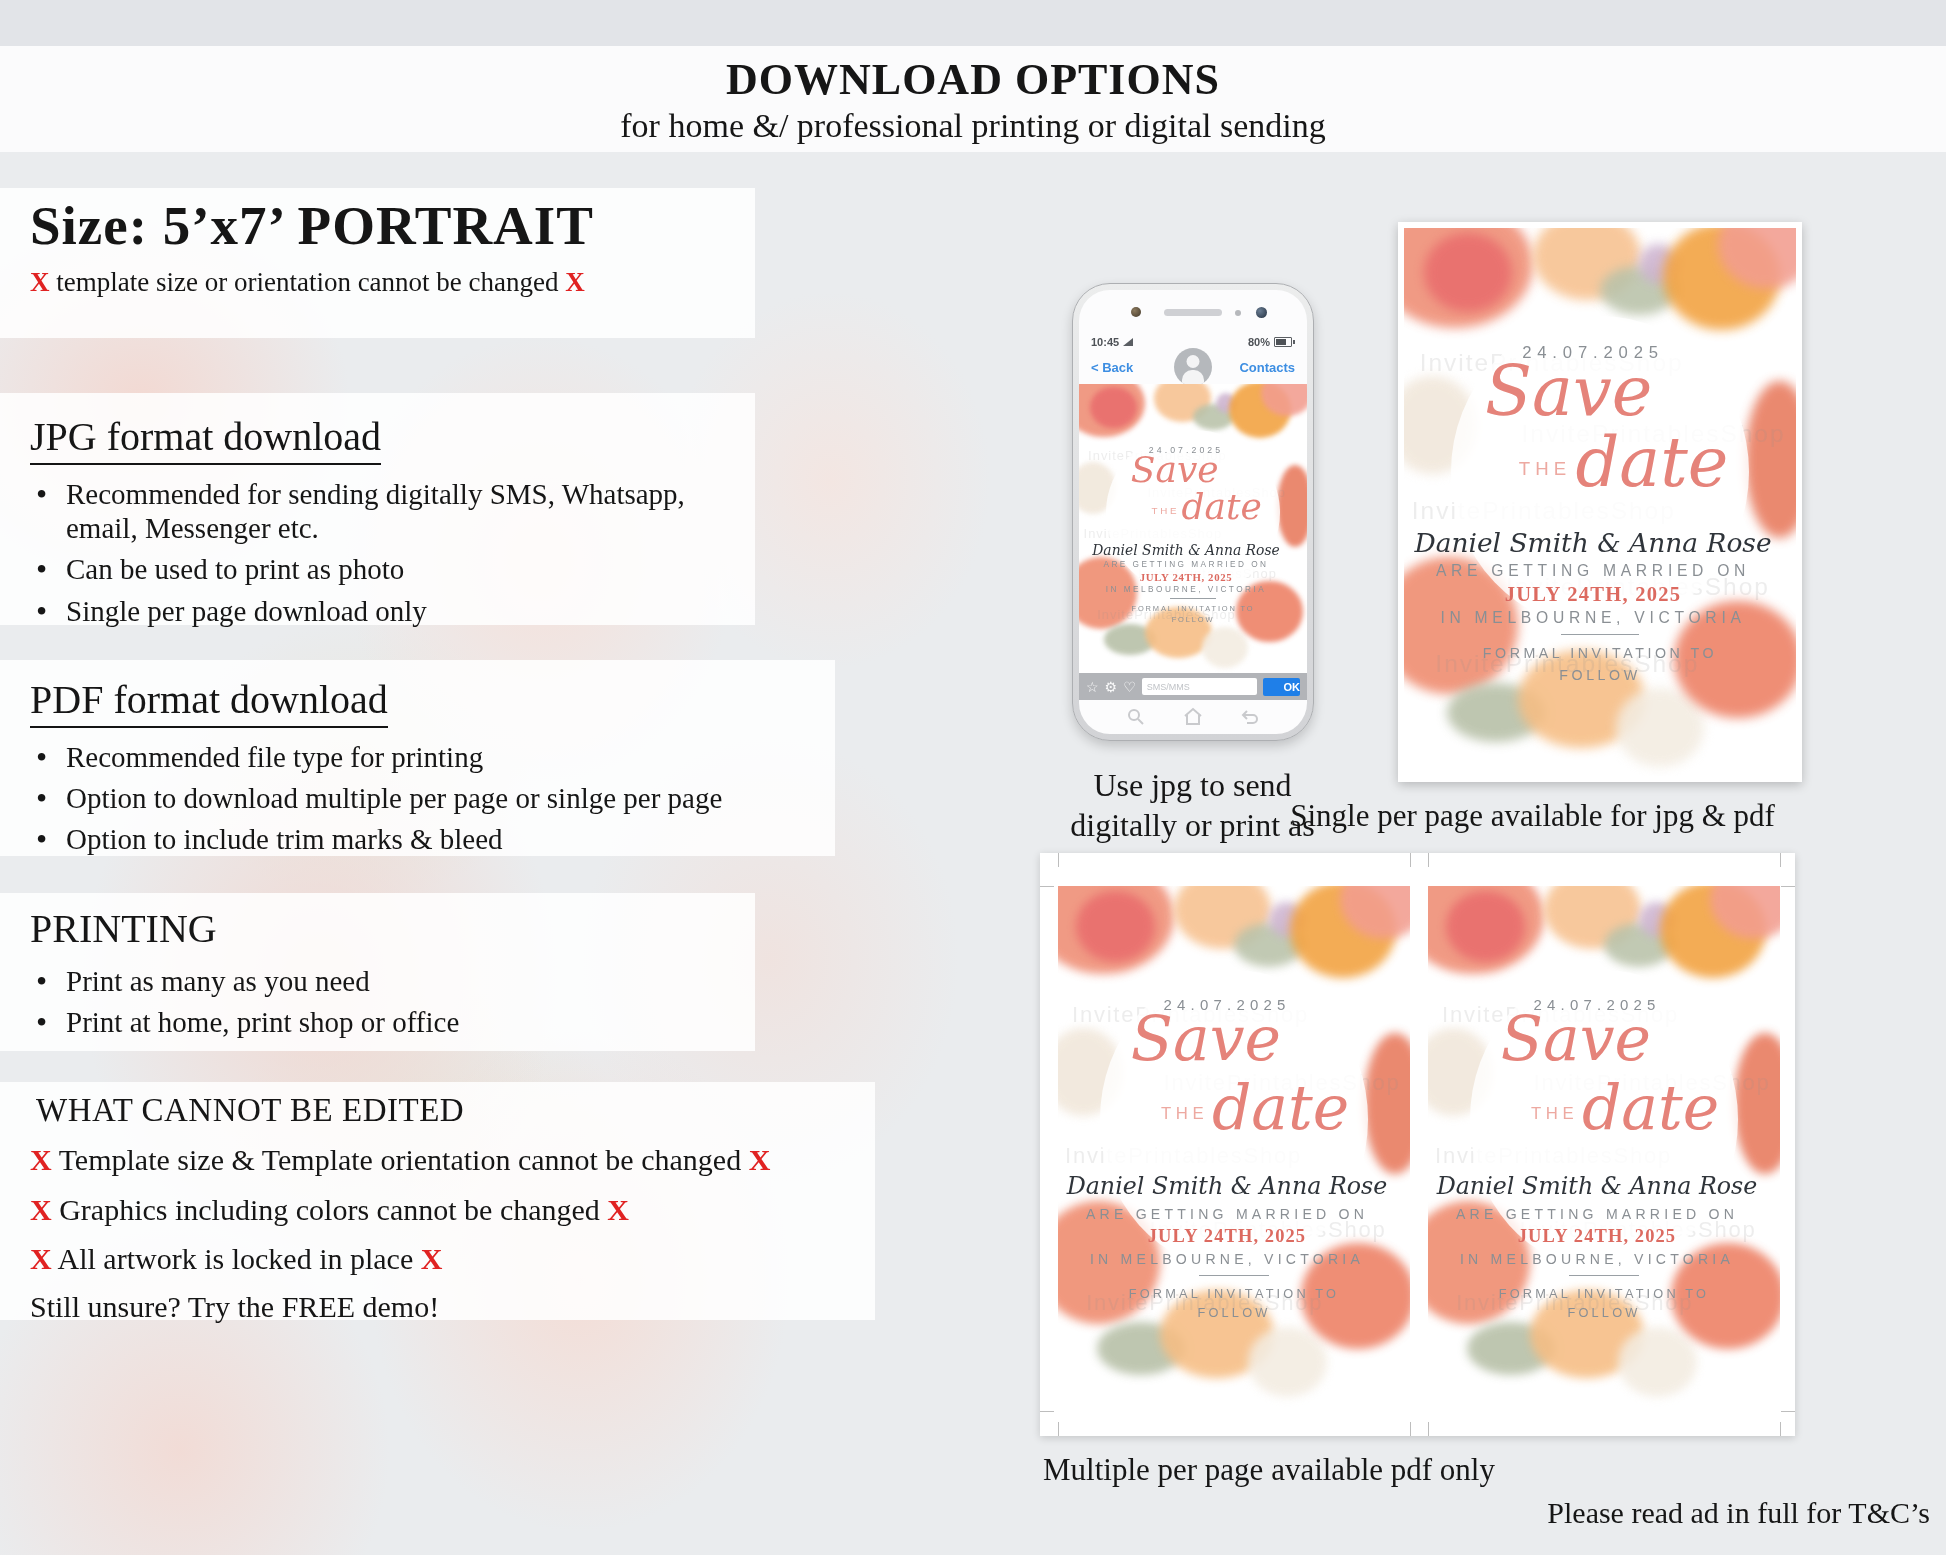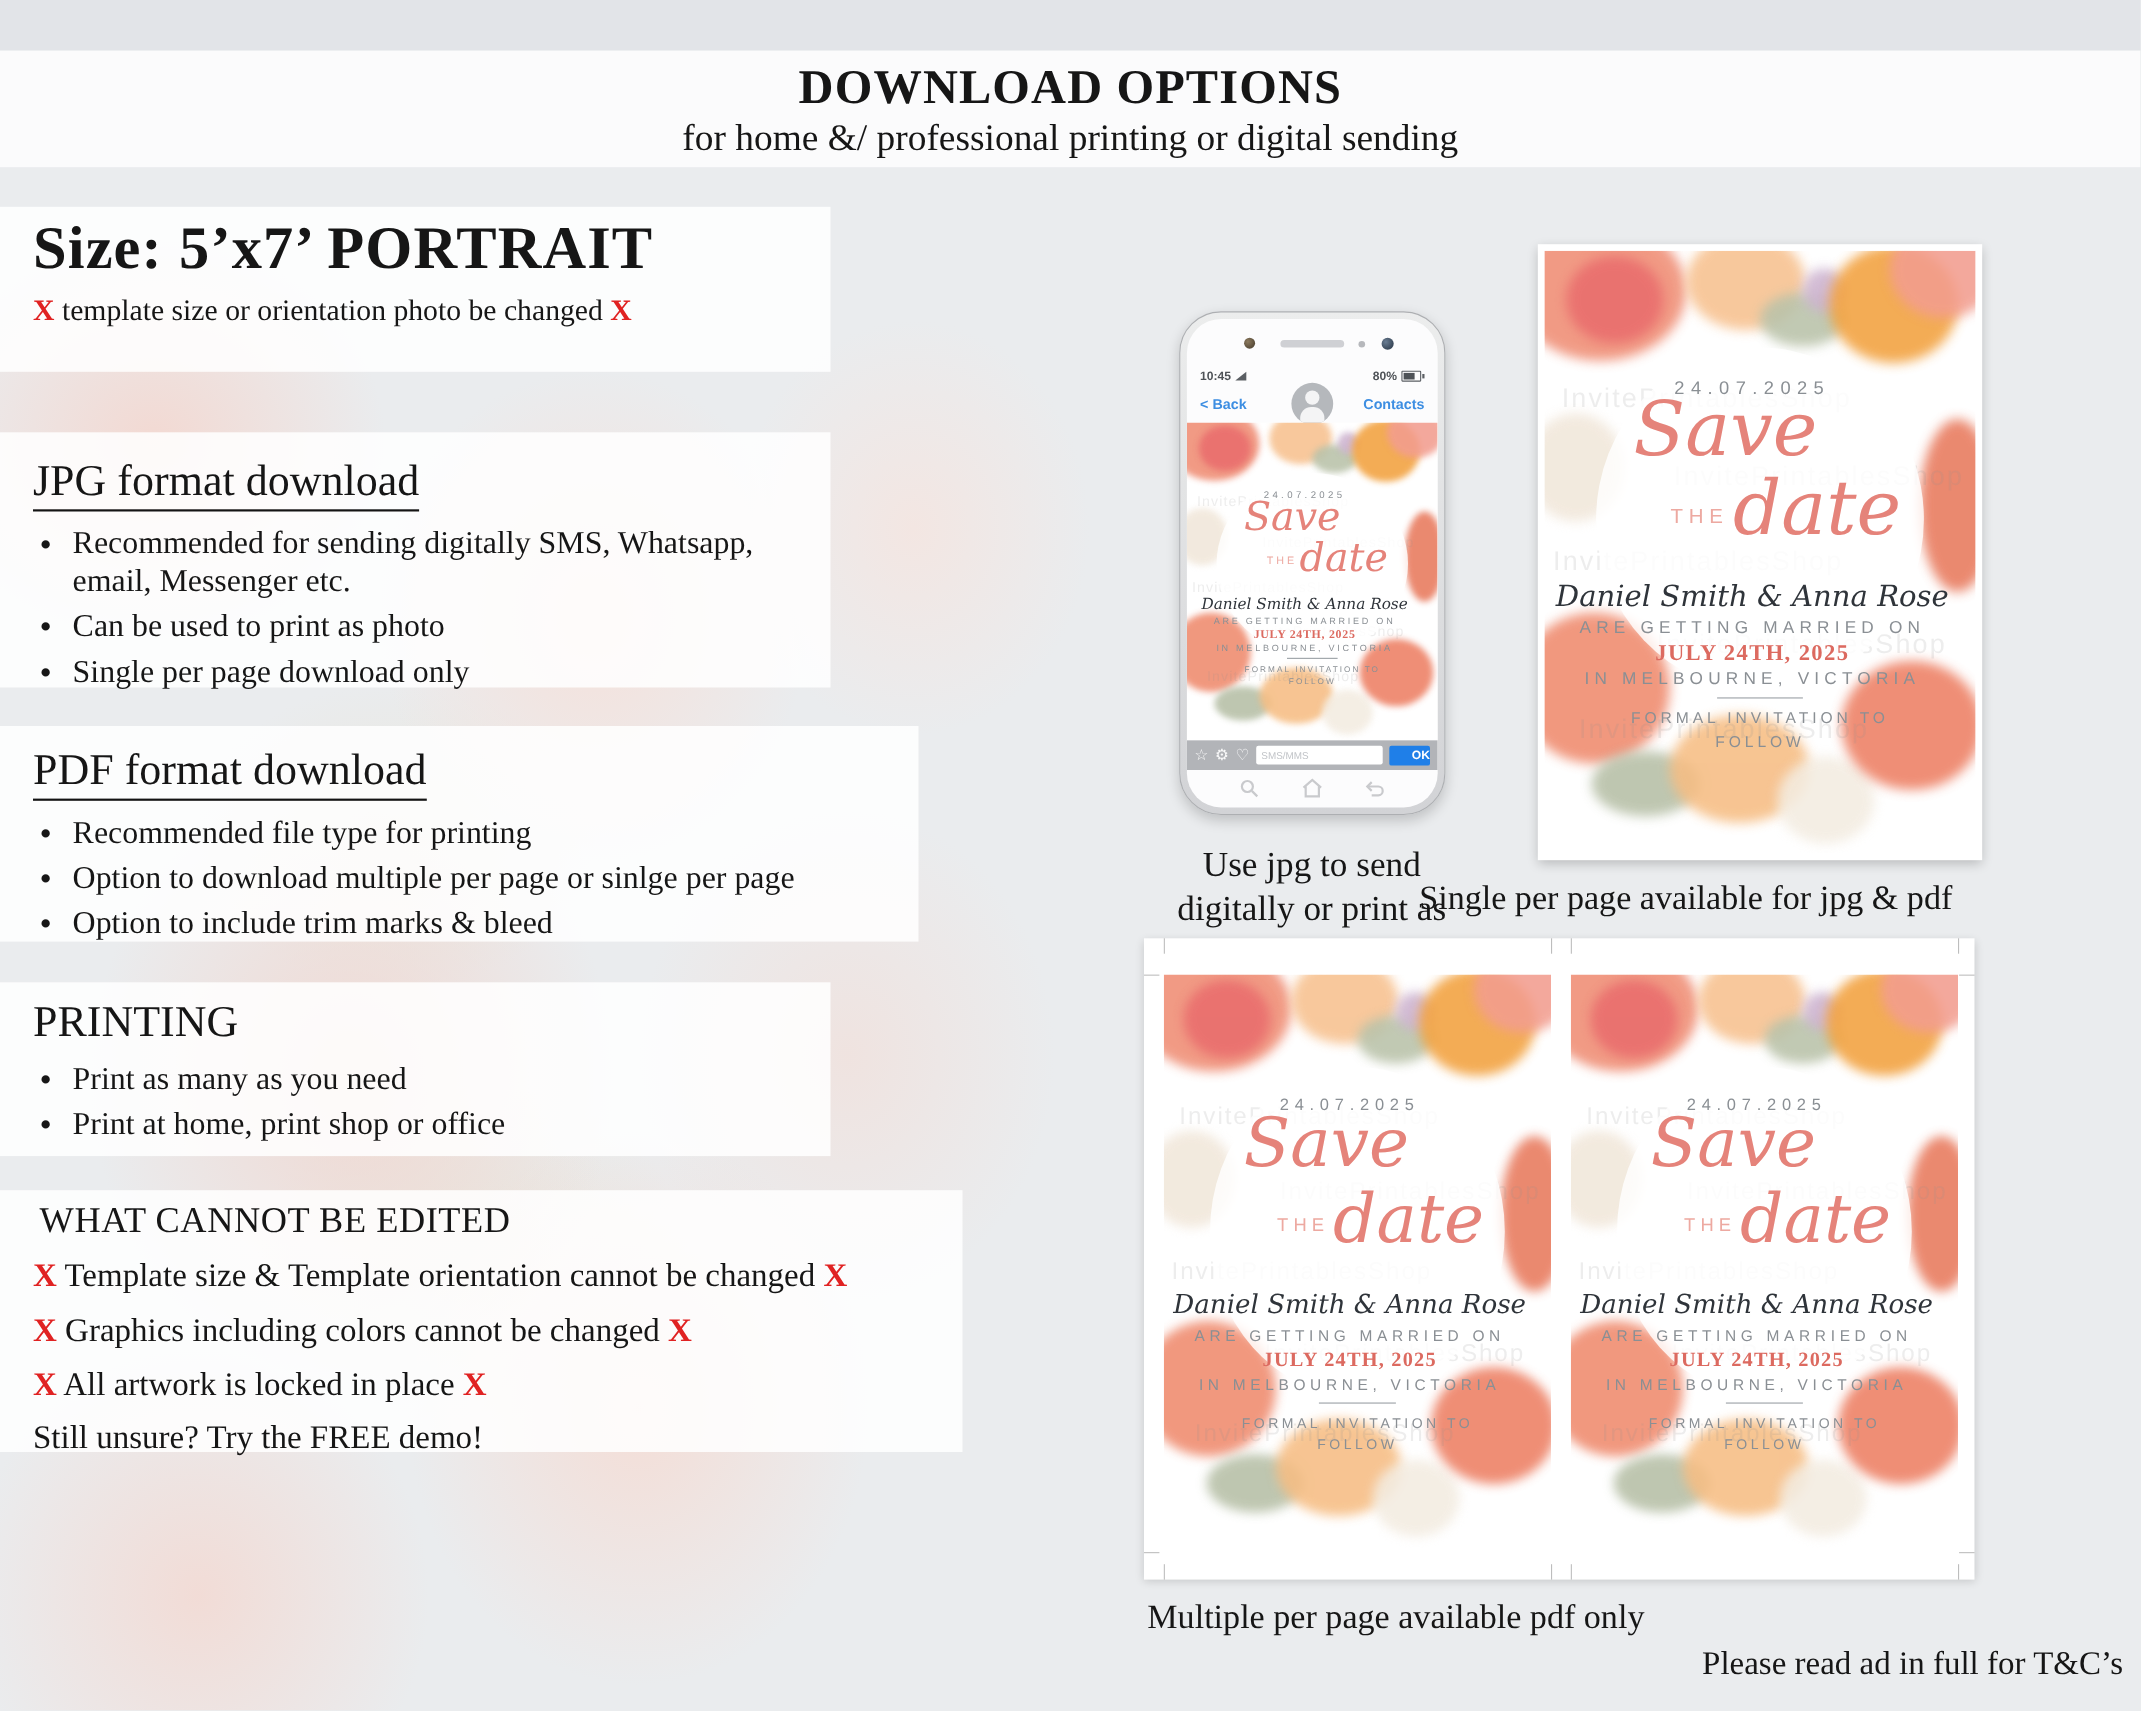"template size or orientation photo" span { text: photo -> cannot }
